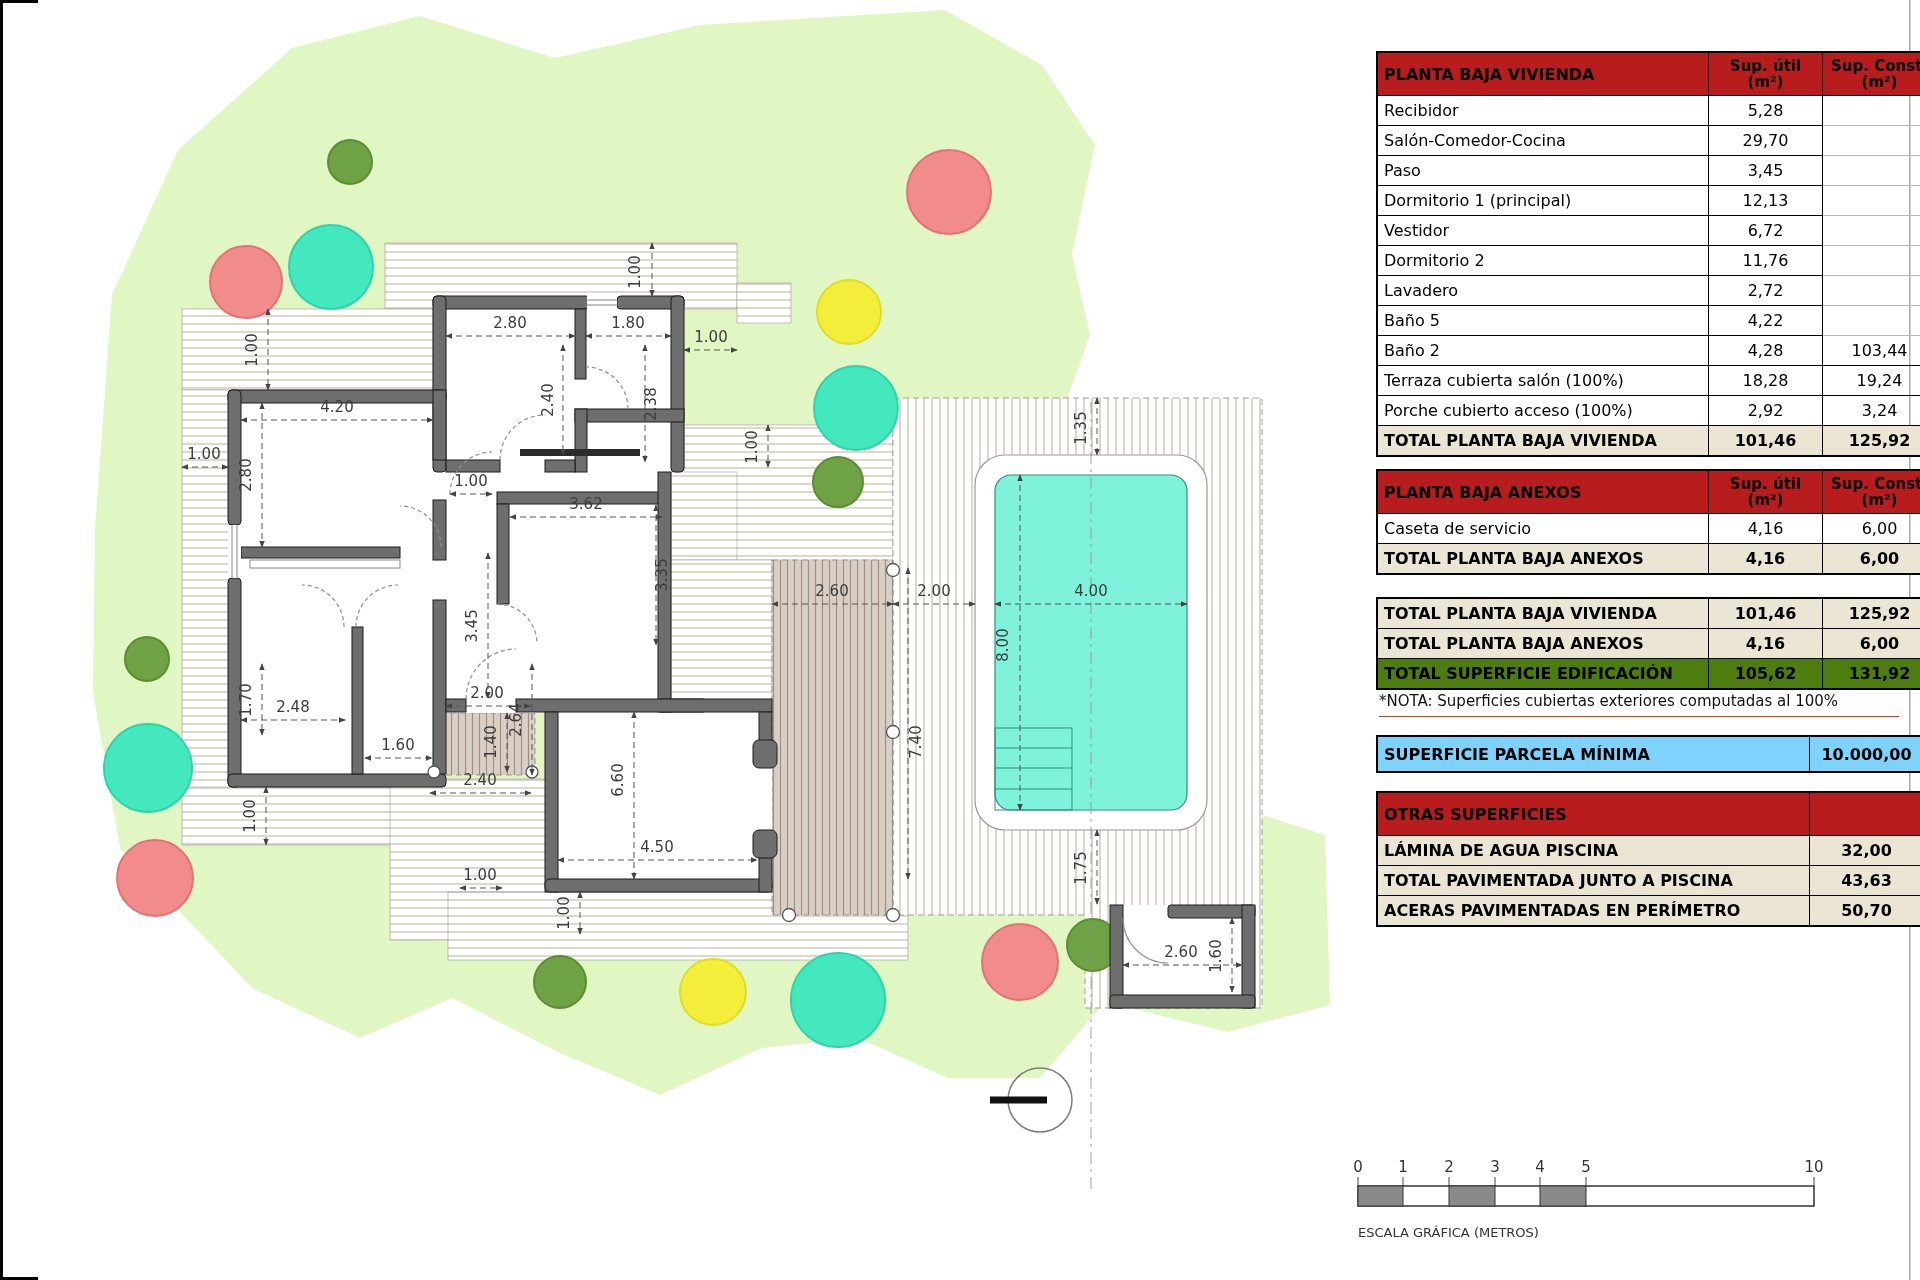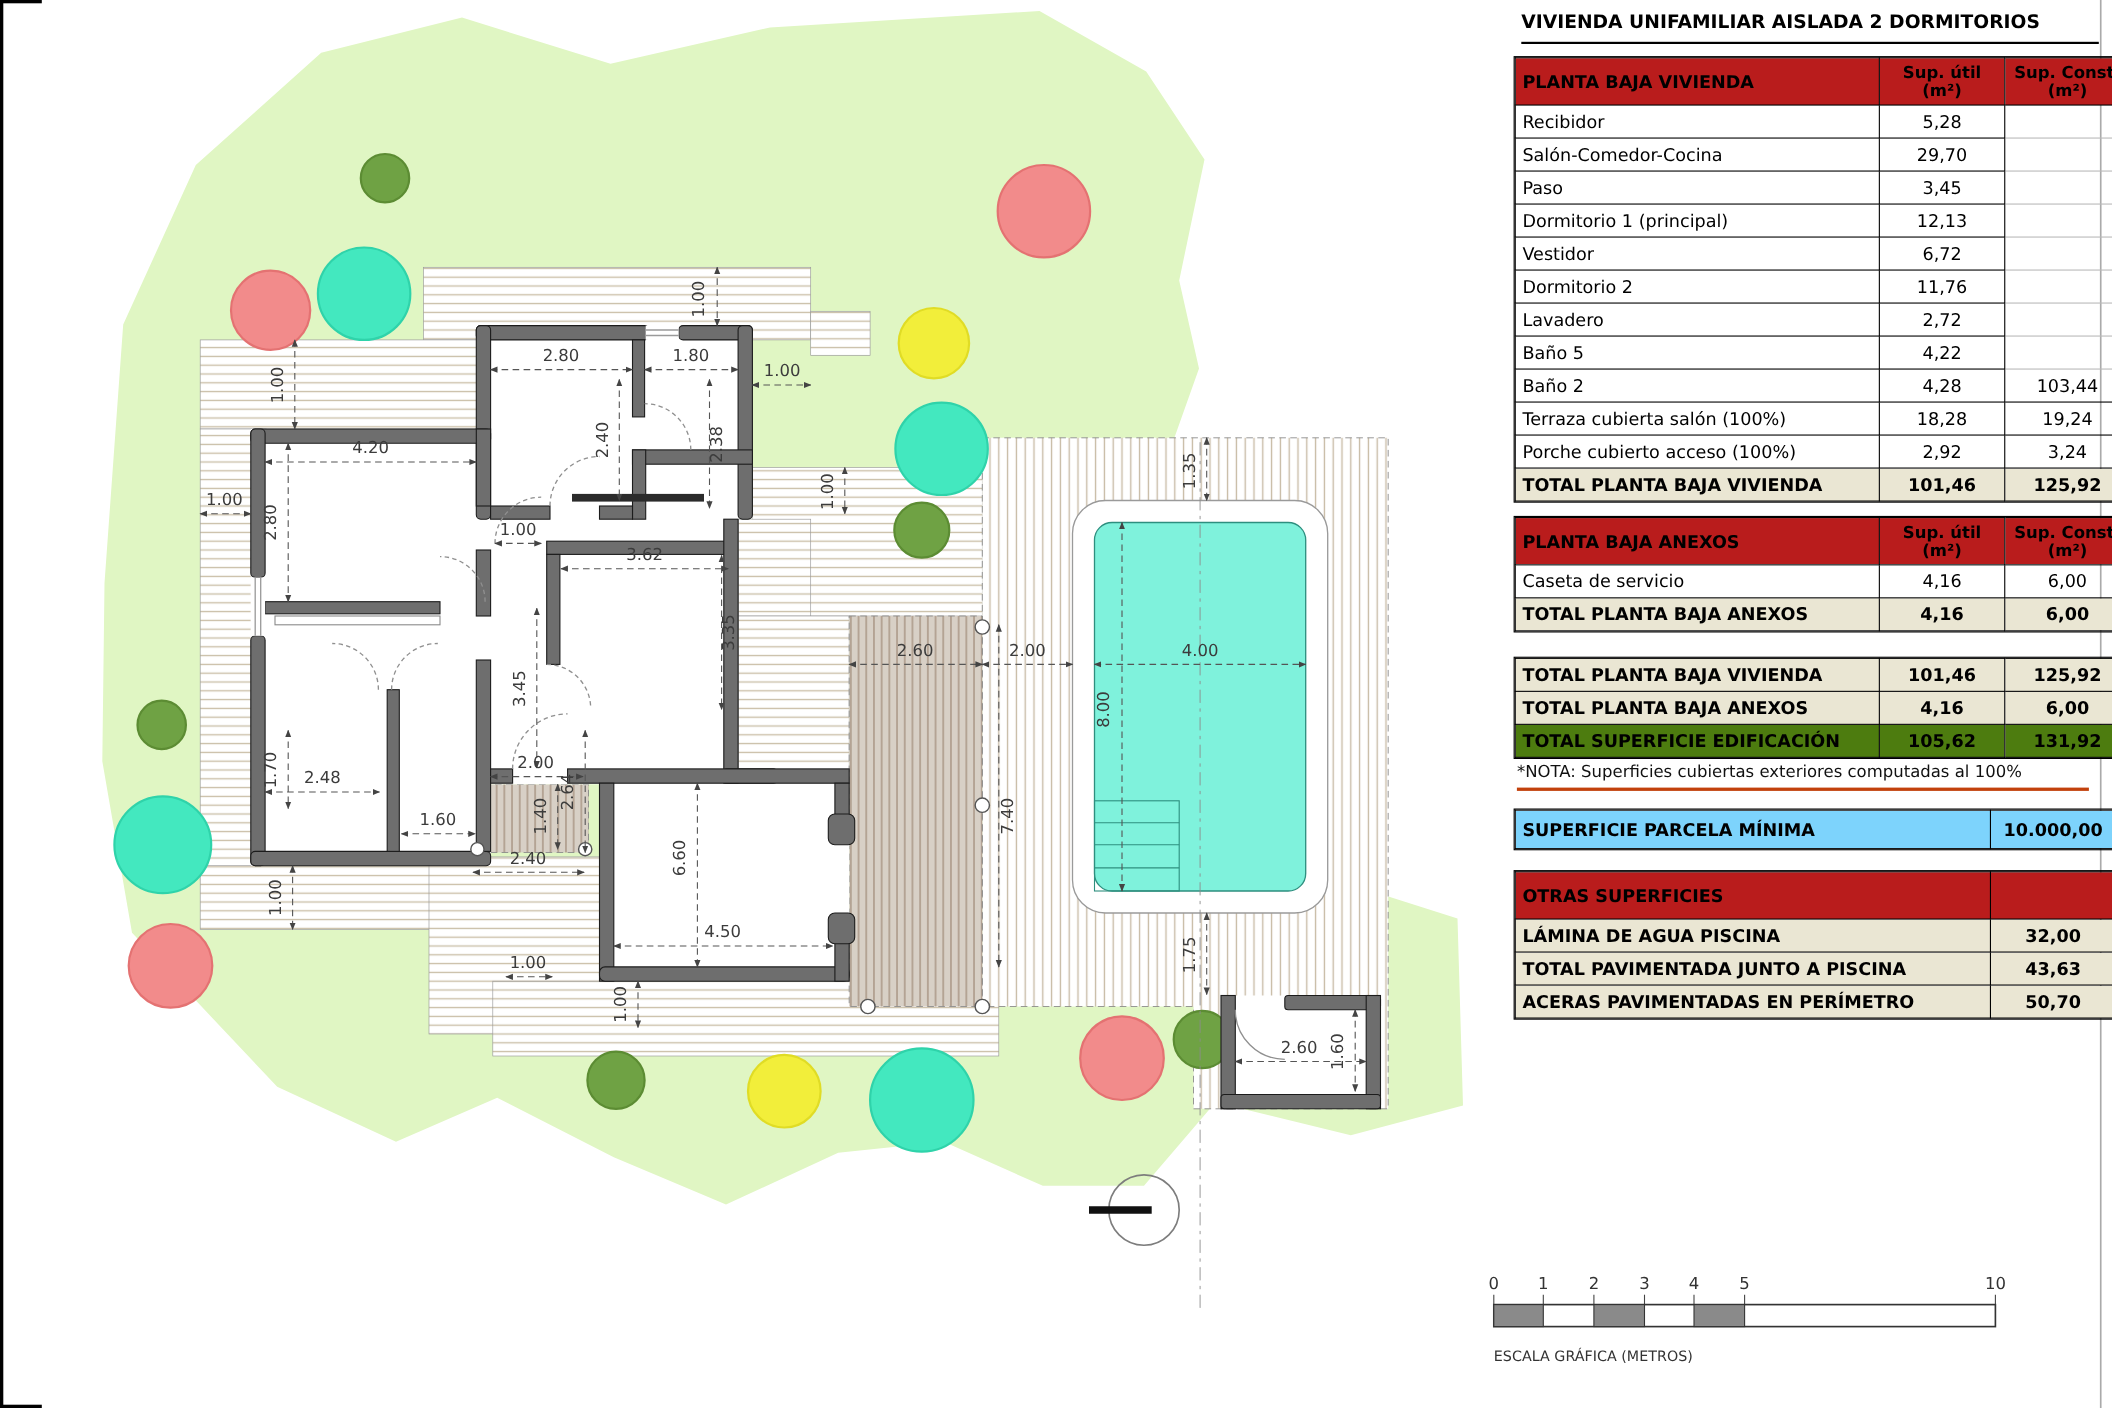"VIVIENDA UNIFAMILIAR AISLADA 2" div.ttl { html: <div>VIVIENDA UNIFAMILIAR AISLADA 2 DORMITORIOS</div> -> none }
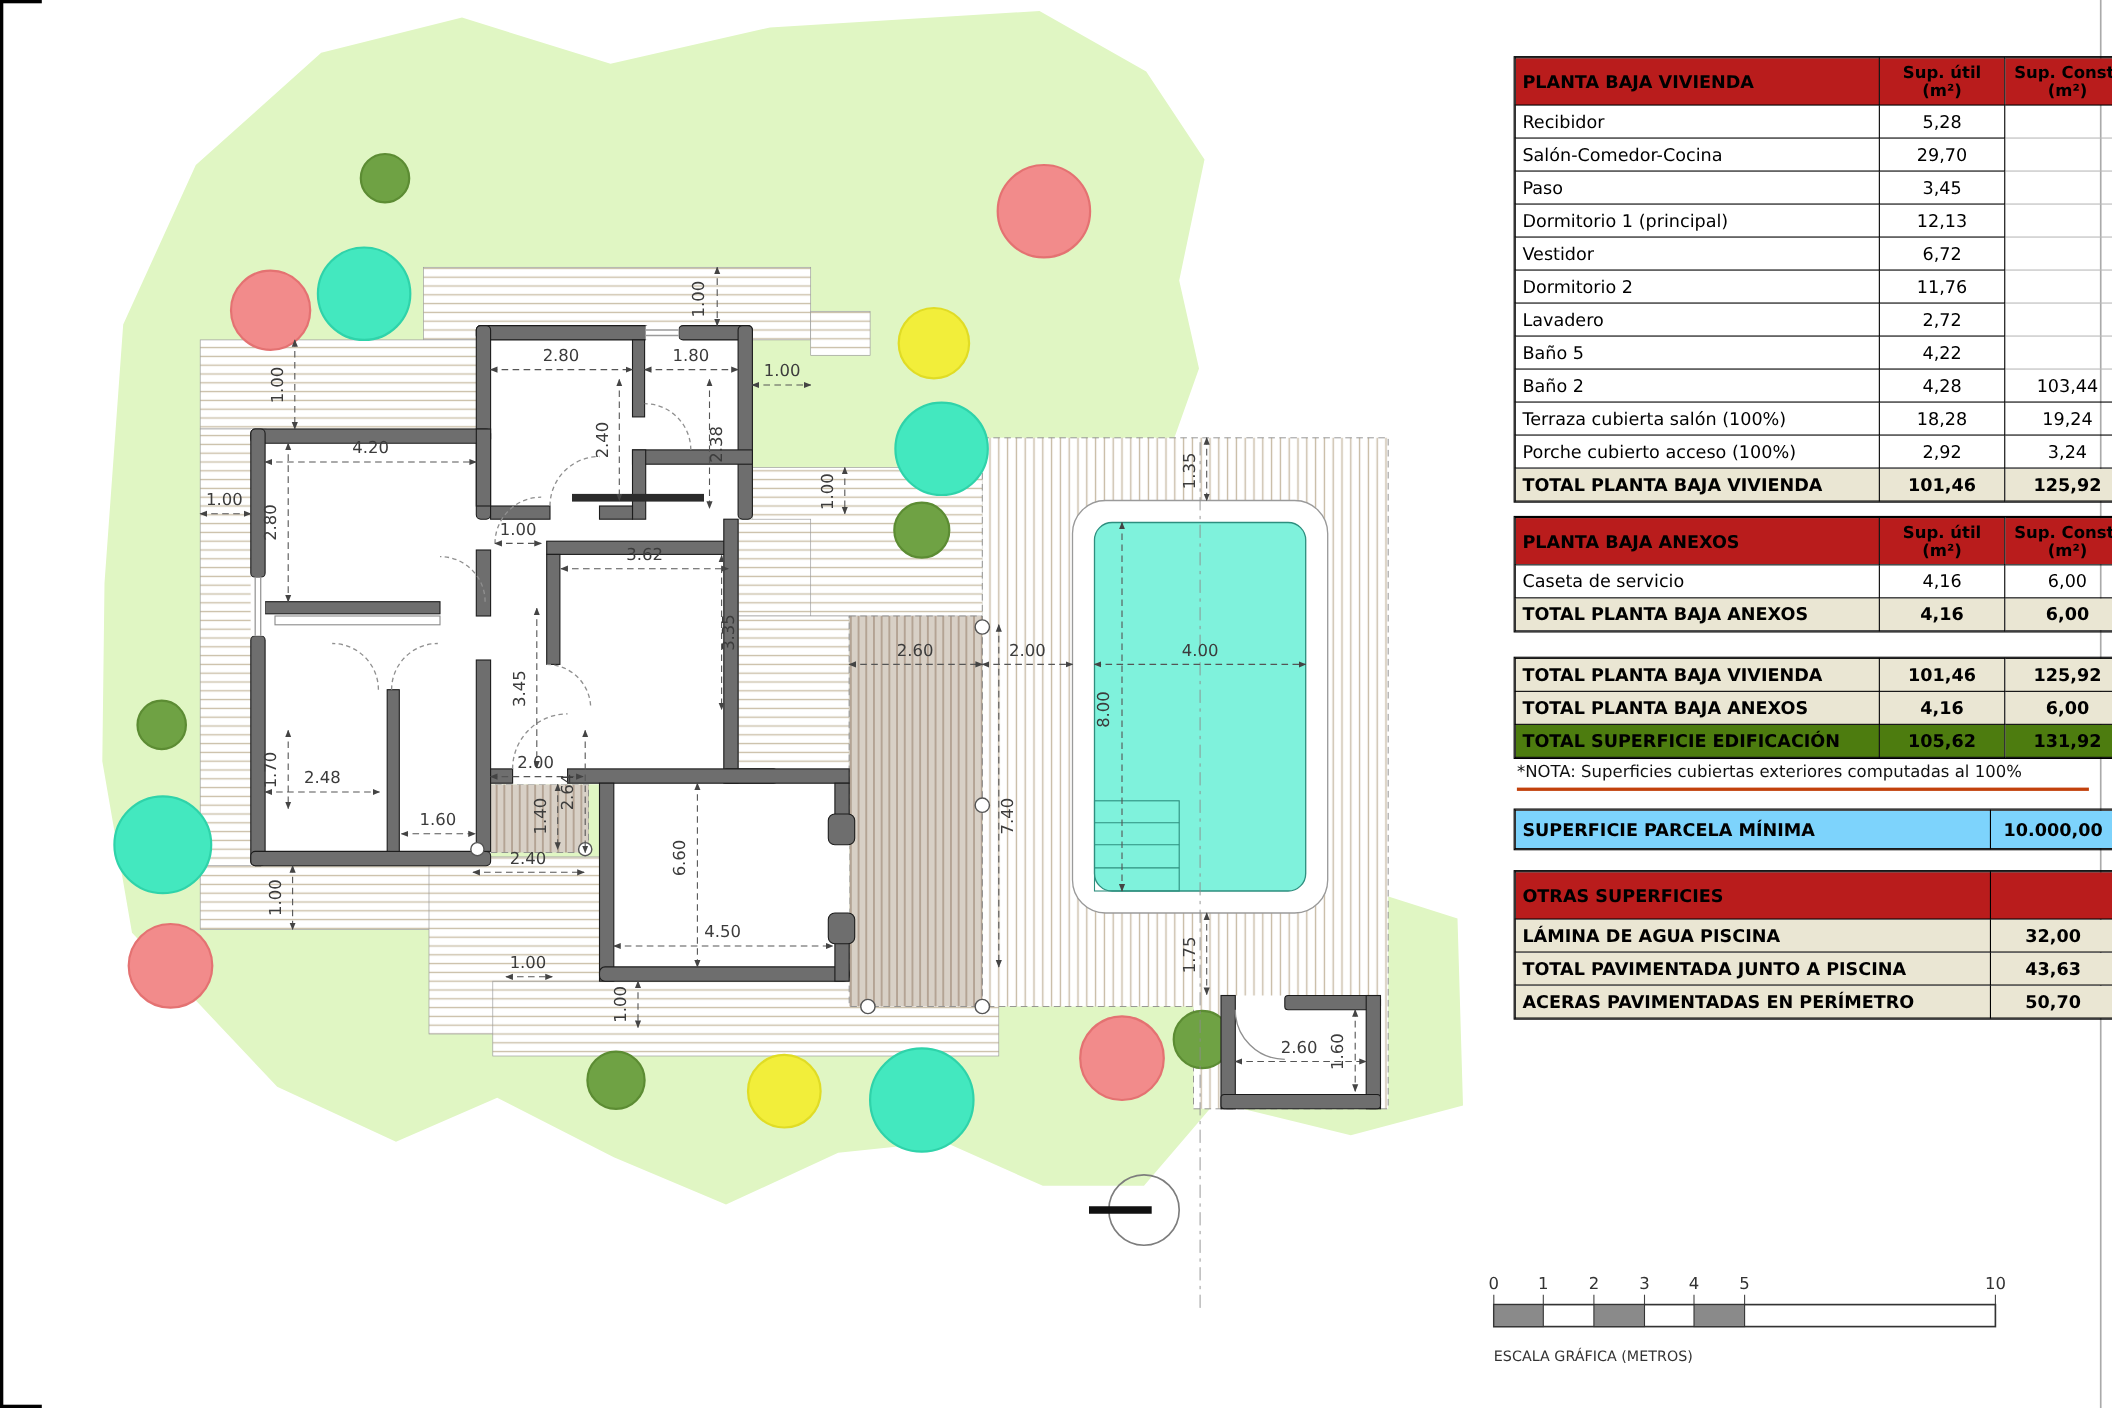"*NOTA: Superficies cubiertas exteriores" .note { border-bottom: 3px solid #c2410c -> 1px solid #c2410c }
